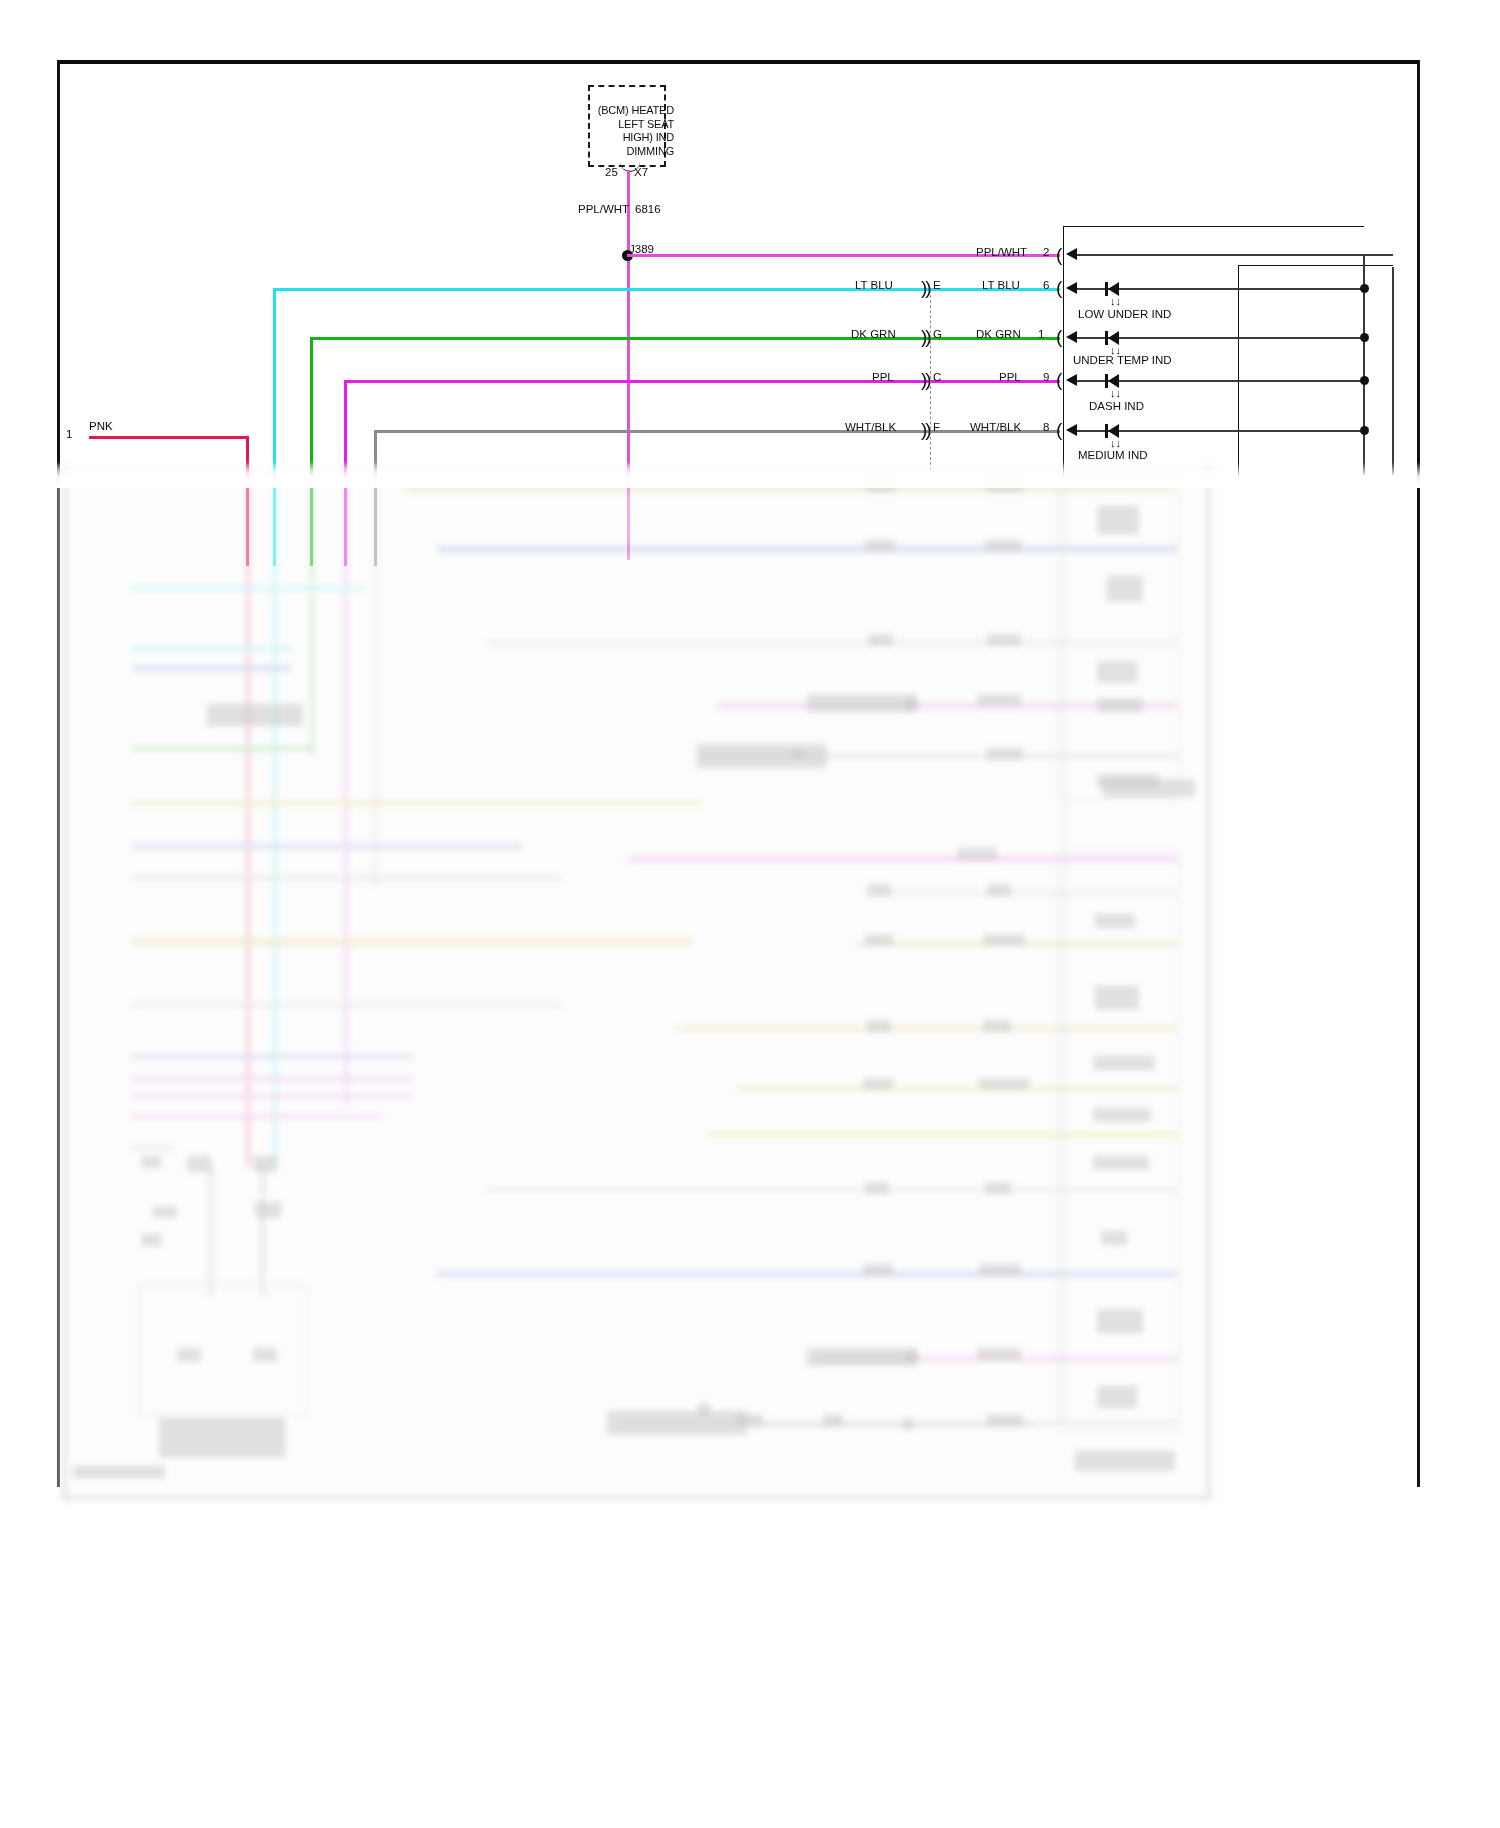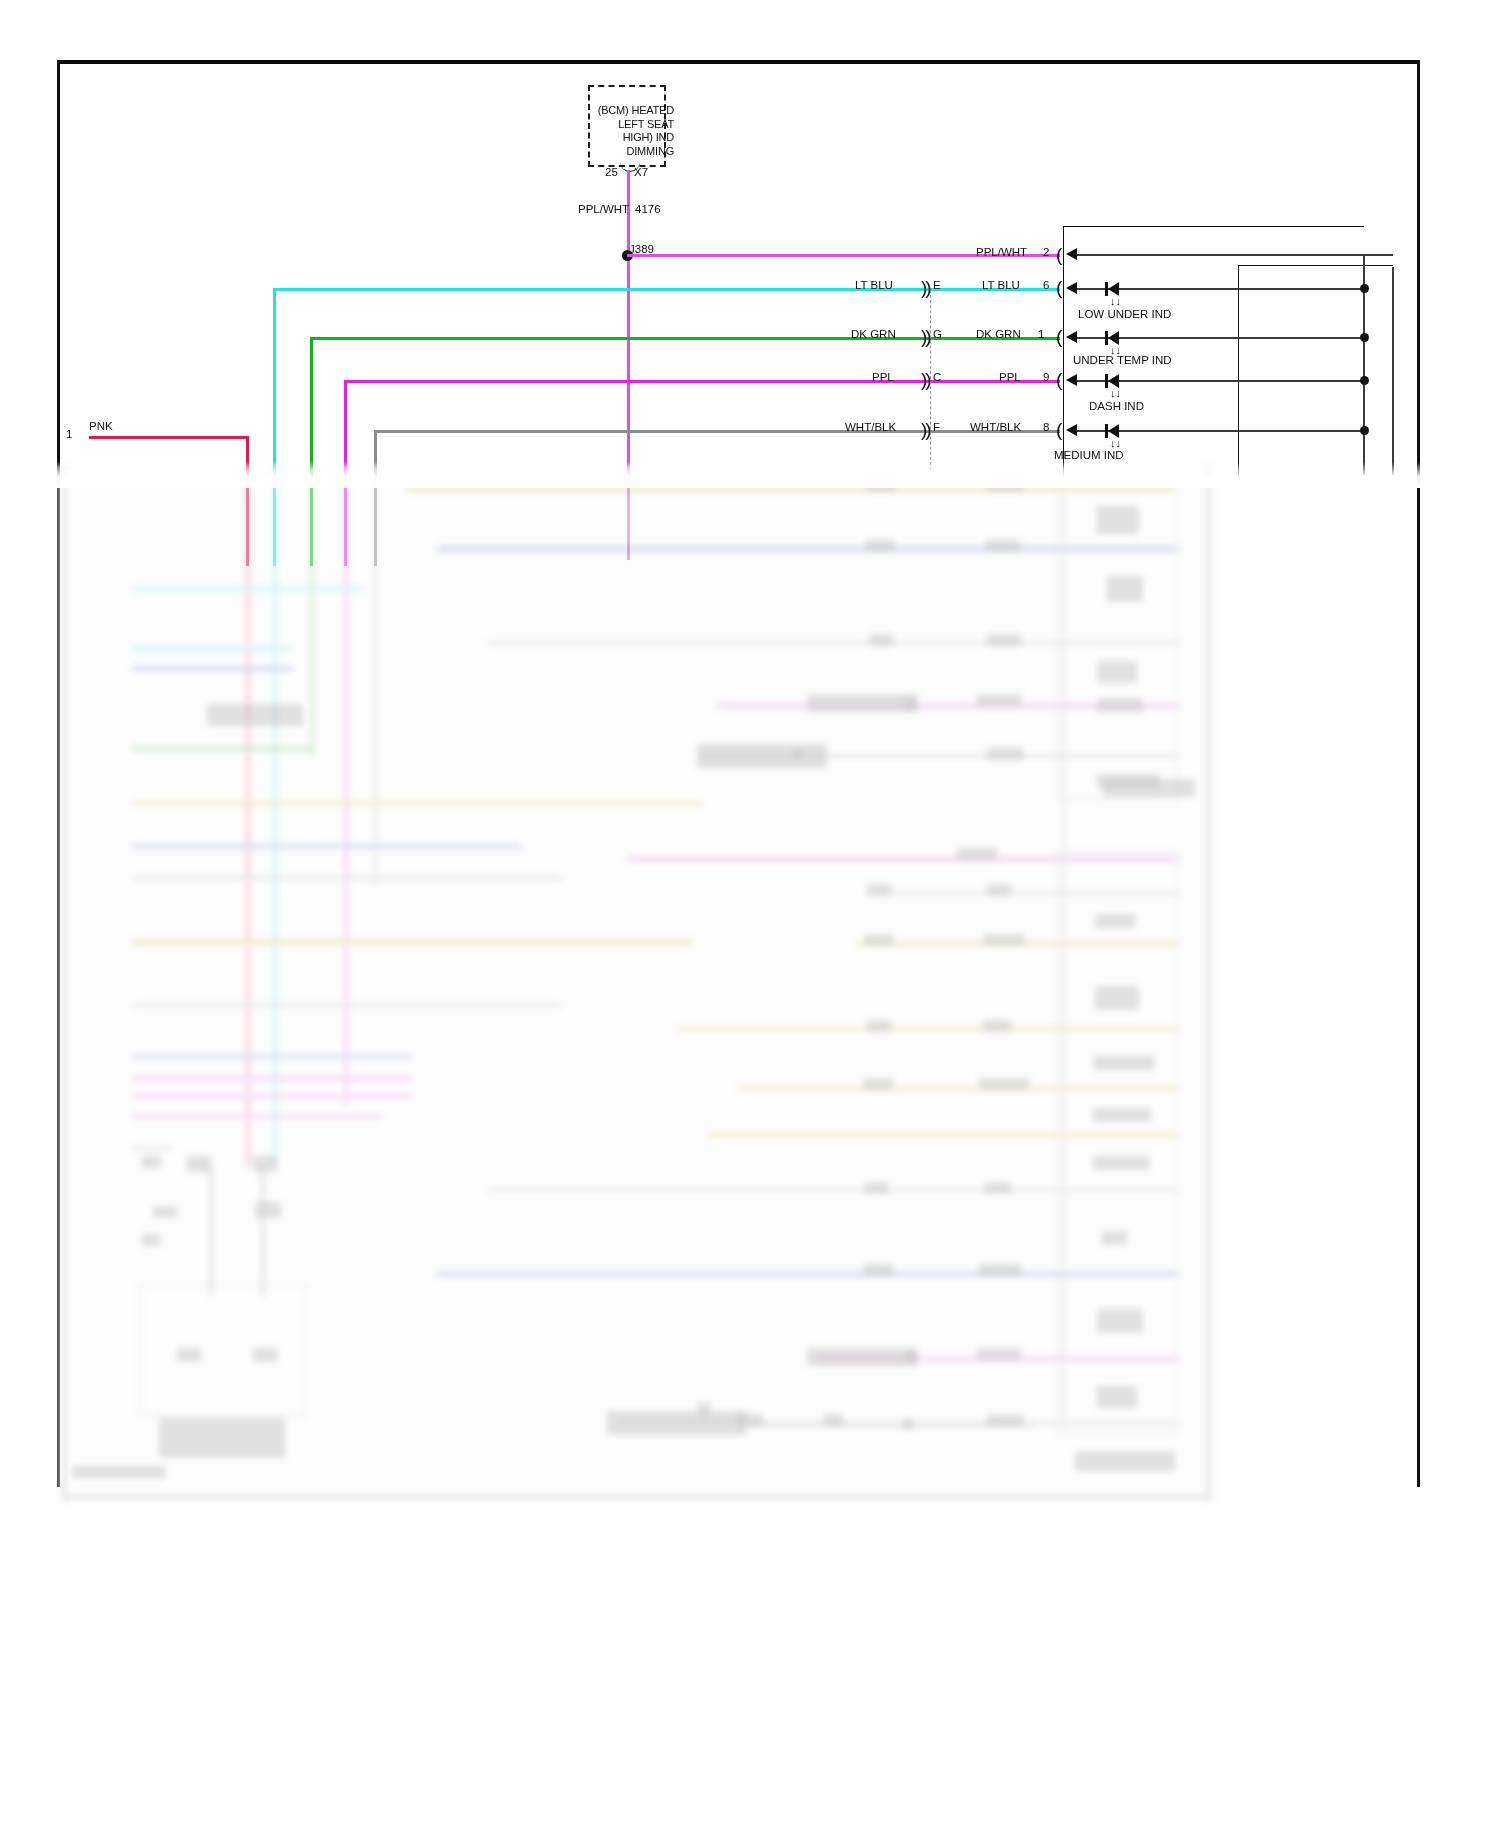"4176" div.lab { text: 4176 -> 6816 }
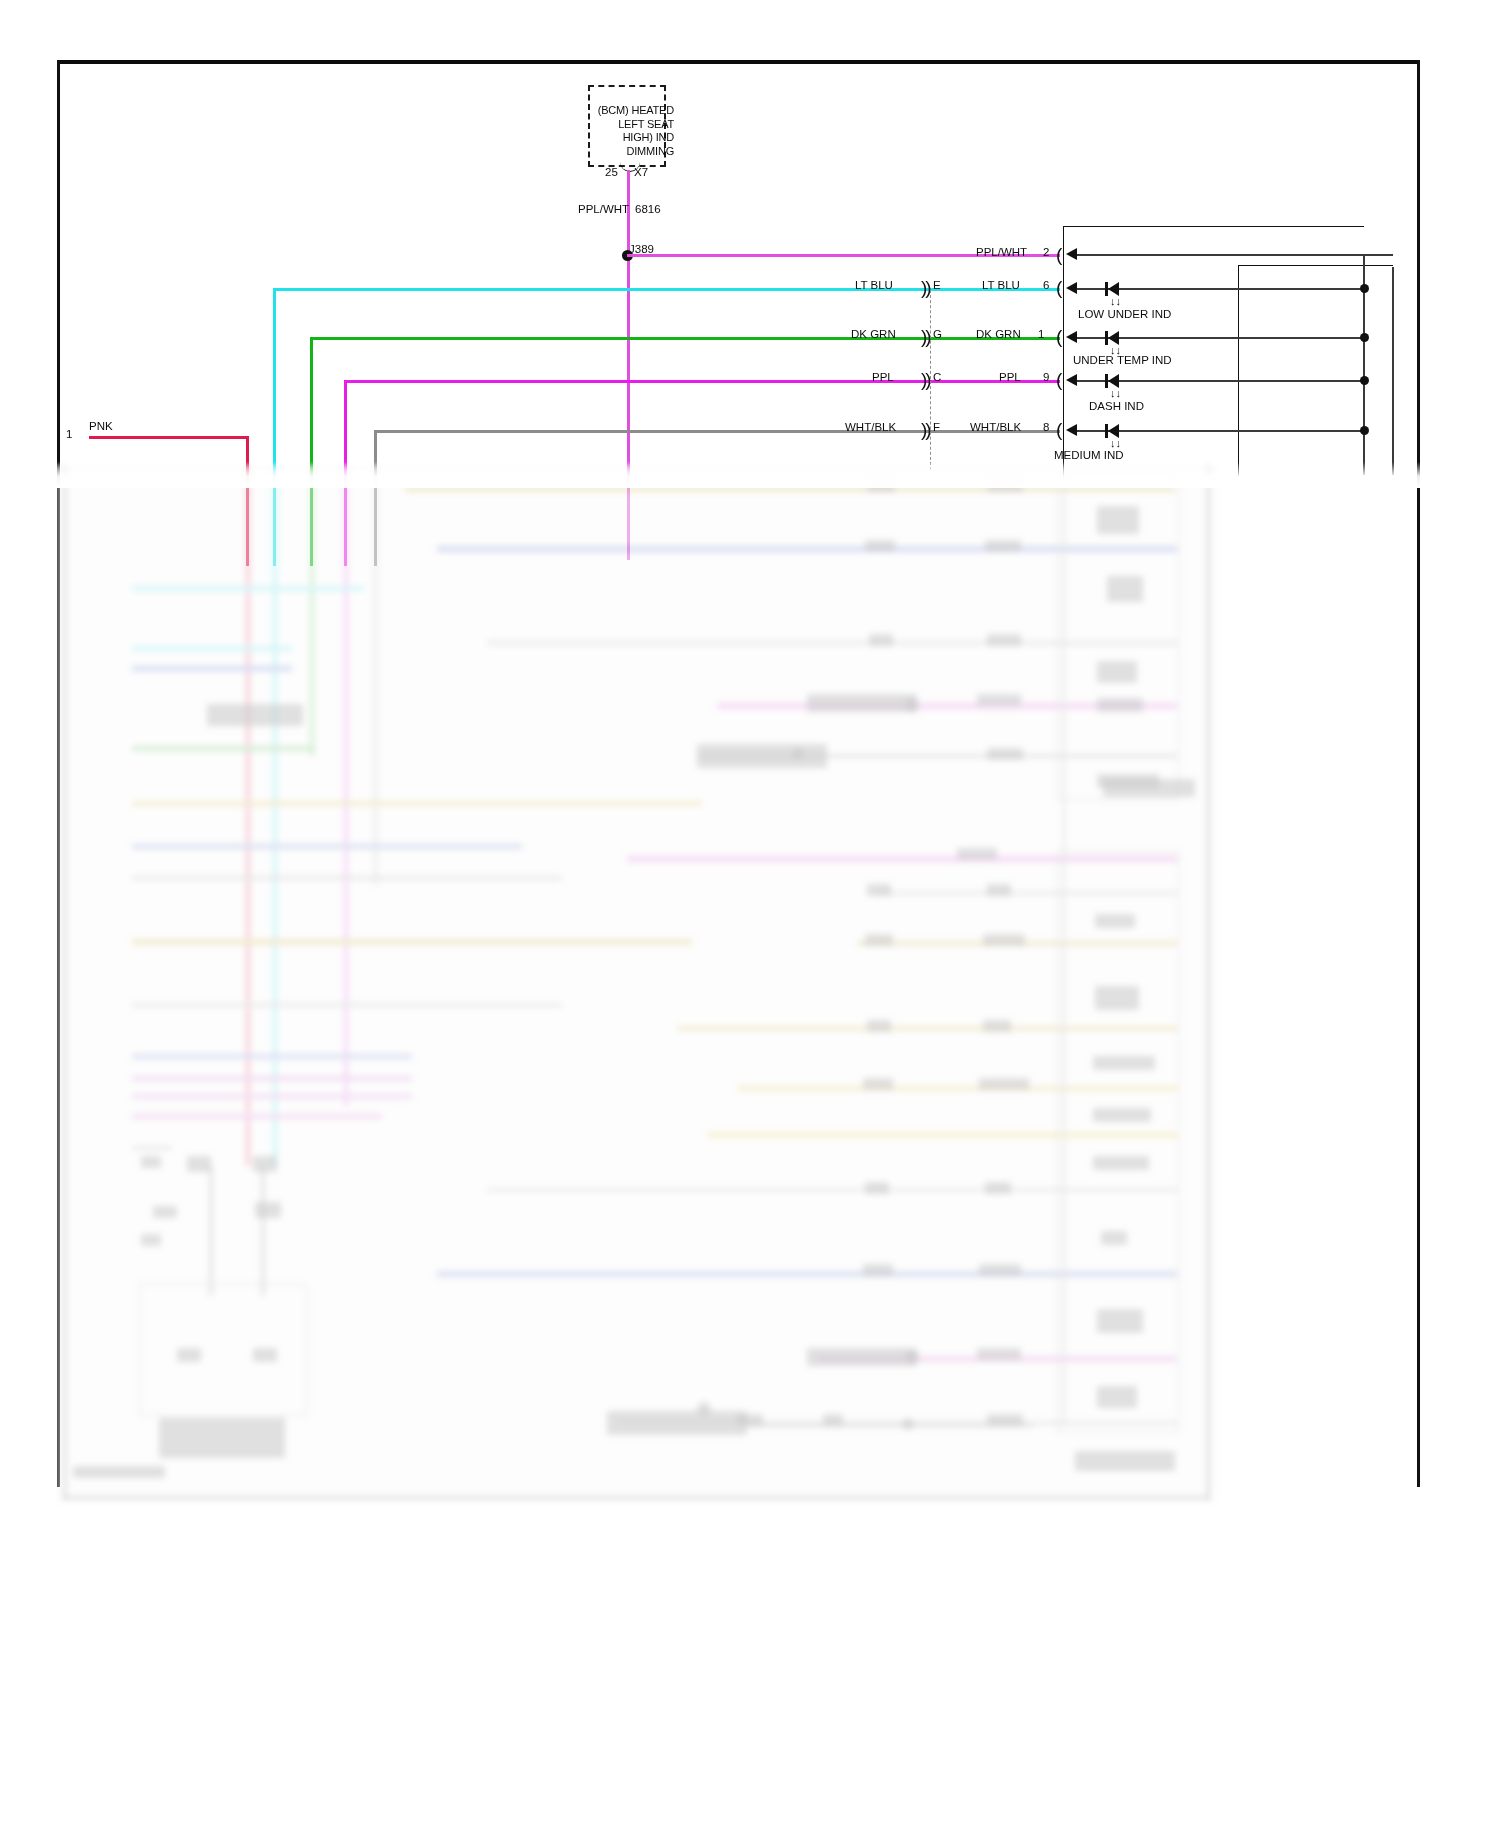"MEDIUM IND" div.modlab { left: 1054px -> 1078px }
